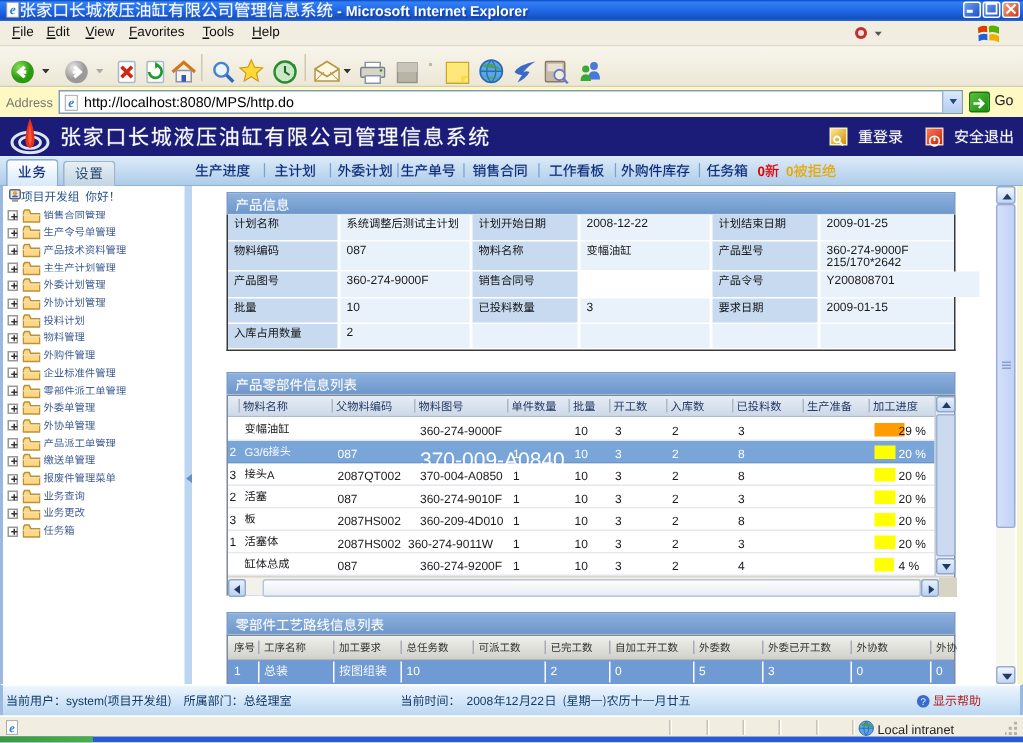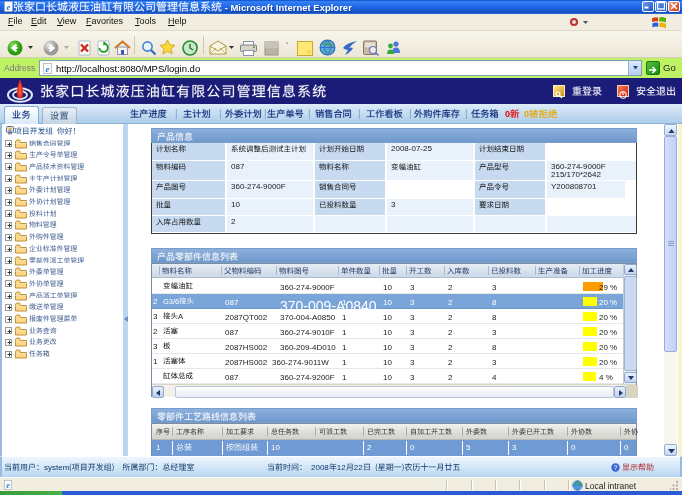"Address" div.a { background: #bef264 -> #fef9c3 }
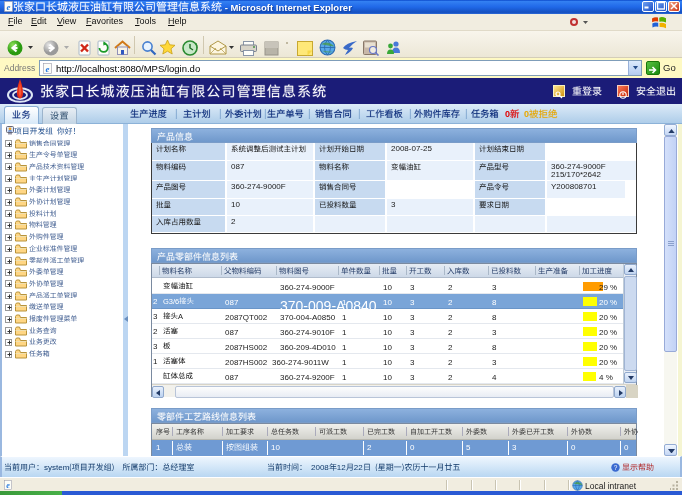"http://localhost:8080/MPS/login.do" div.a { text: http://localhost:8080/MPS/login.do -> http://localhost:8080/MPS/http.do }
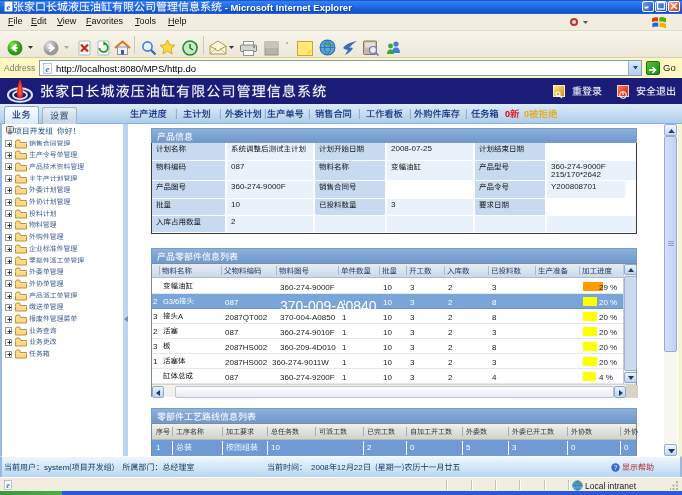"2008-07-25" div.a { text: 2008-07-25 -> 2008-12-22 }
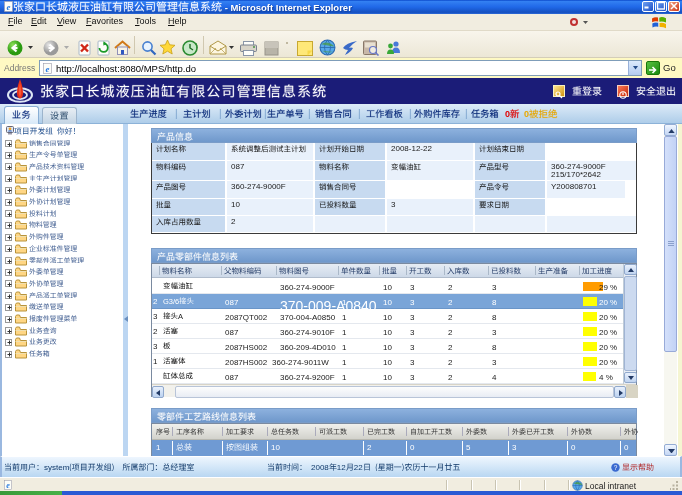"2009-01-25" div.a { html: none -> <div>2009-01-25</div> }
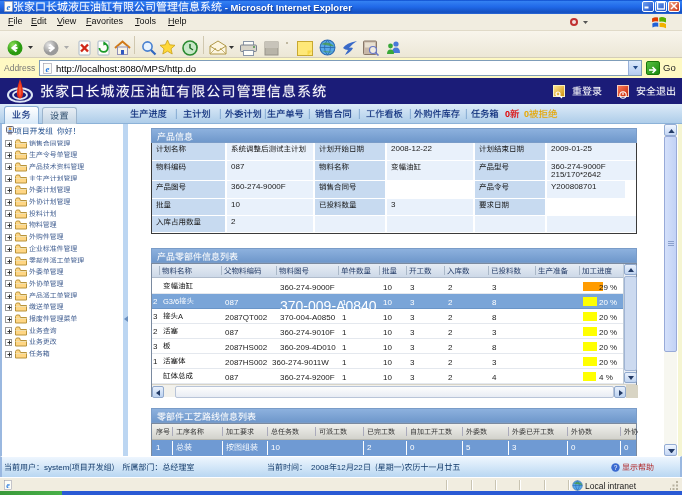"Y200808701" div.a { width: 78px -> 106px }
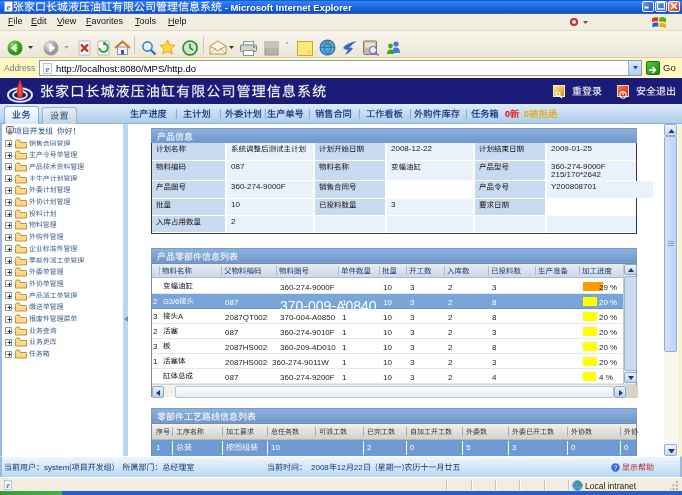"2009-01-15" div.a { html: none -> <div>2009-01-15</div> }
